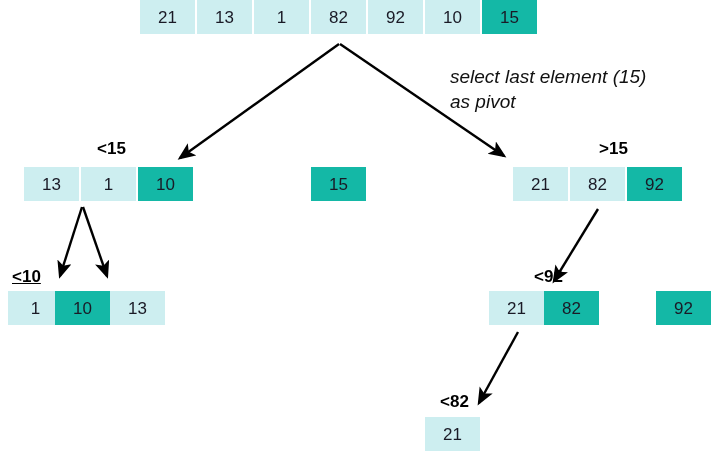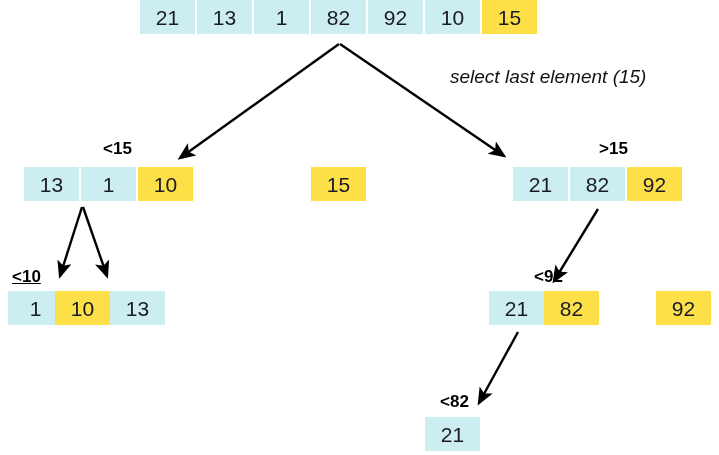"21" .cell { font-size: 21px -> 17px }
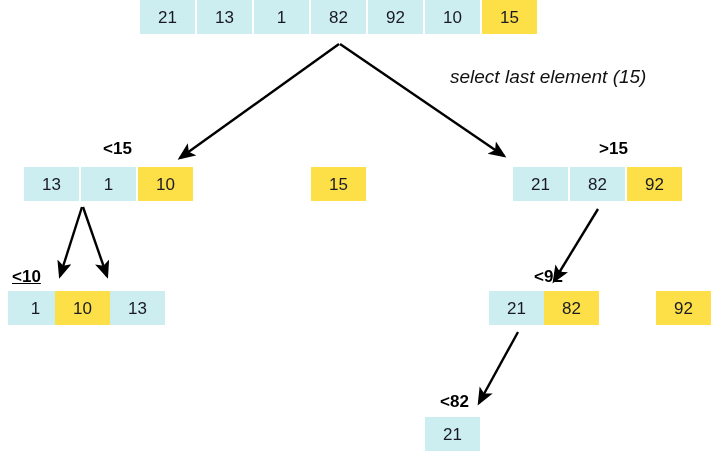"15" .cell.purple { background: #fde047 -> #14b8a6 }
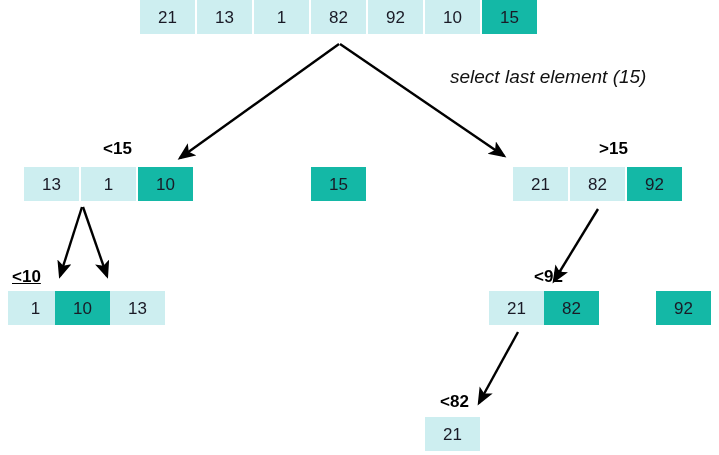"as pivot" div.note { html: none -> <div>as pivot</div> }
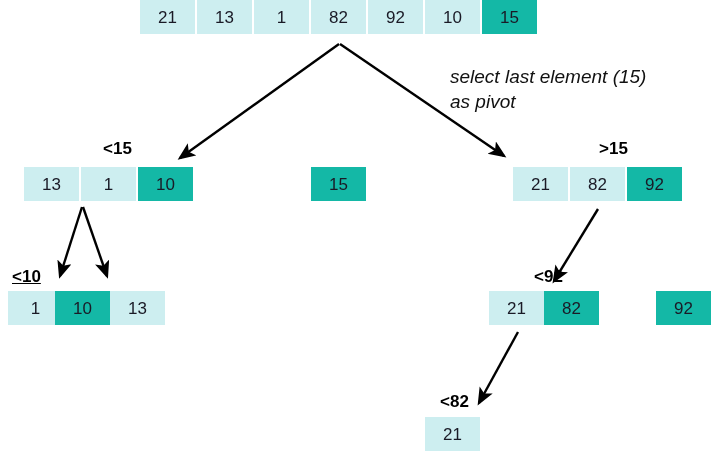"<15" div.glabel { left: 103px -> 97px }
